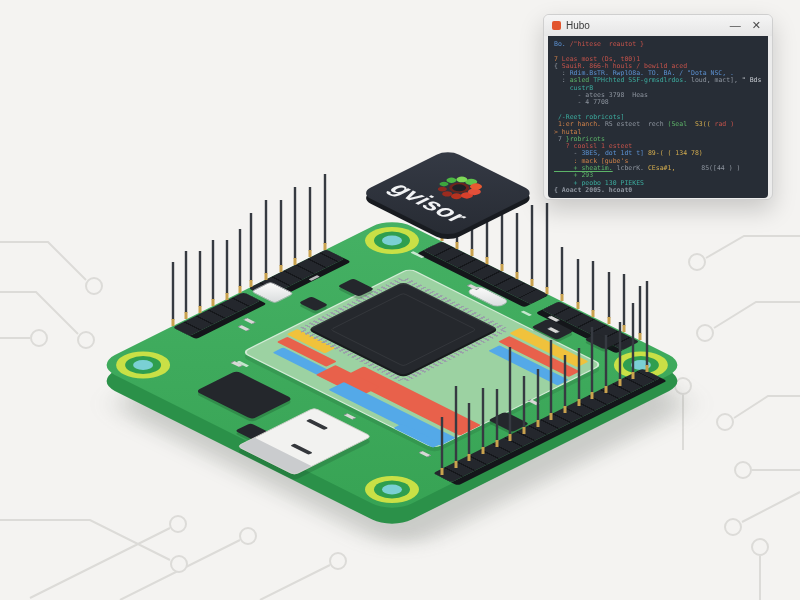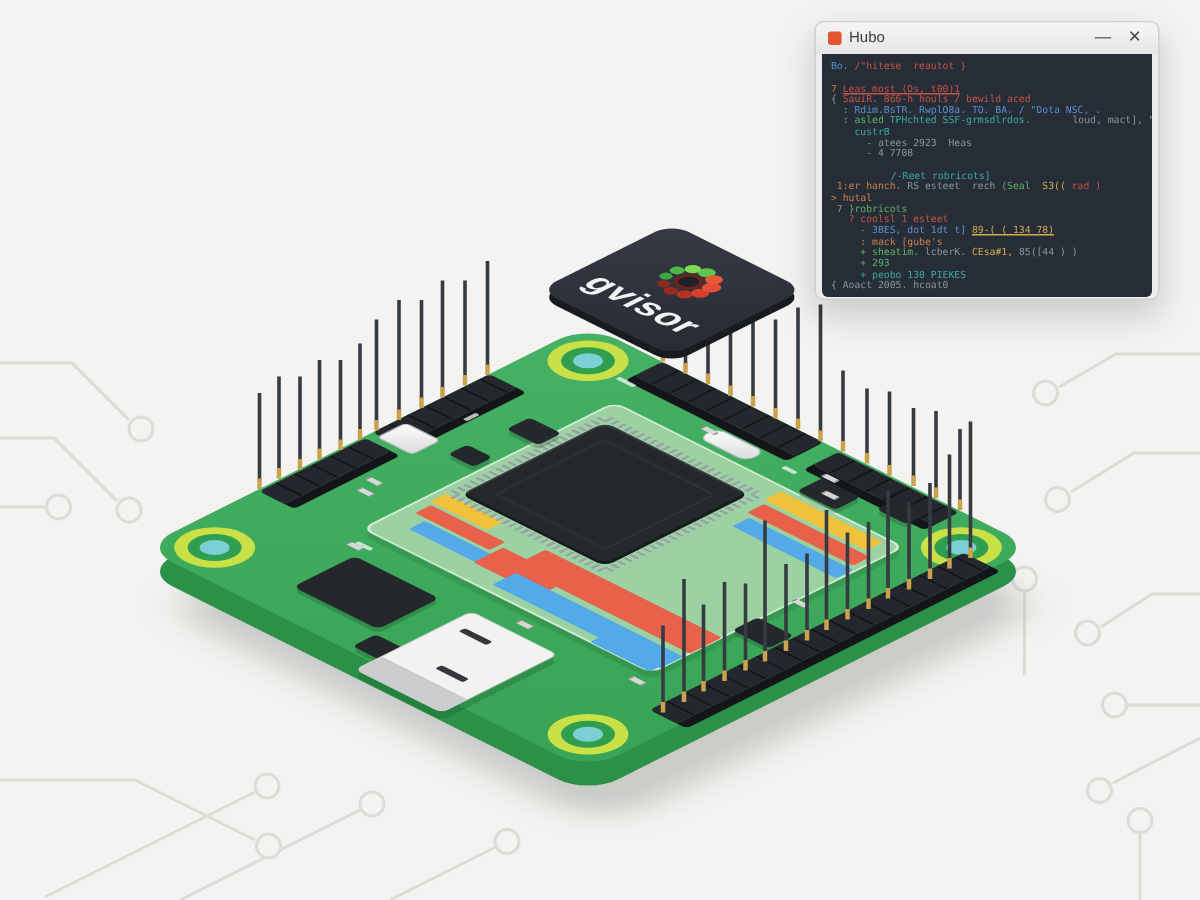"Leas most (Ds, t00)1" span { text-decoration: underline -> none }
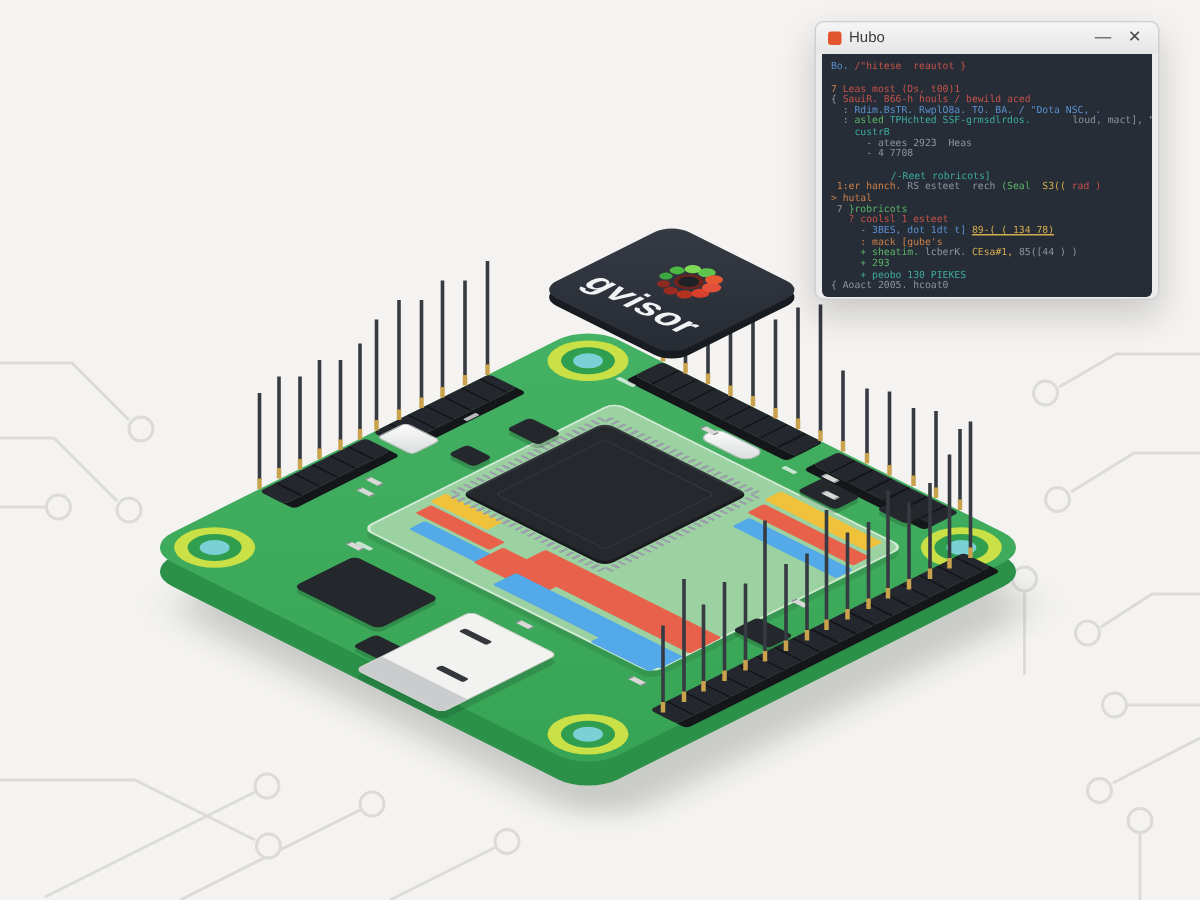"loud, mact]," span { margin-left: 24px -> none }
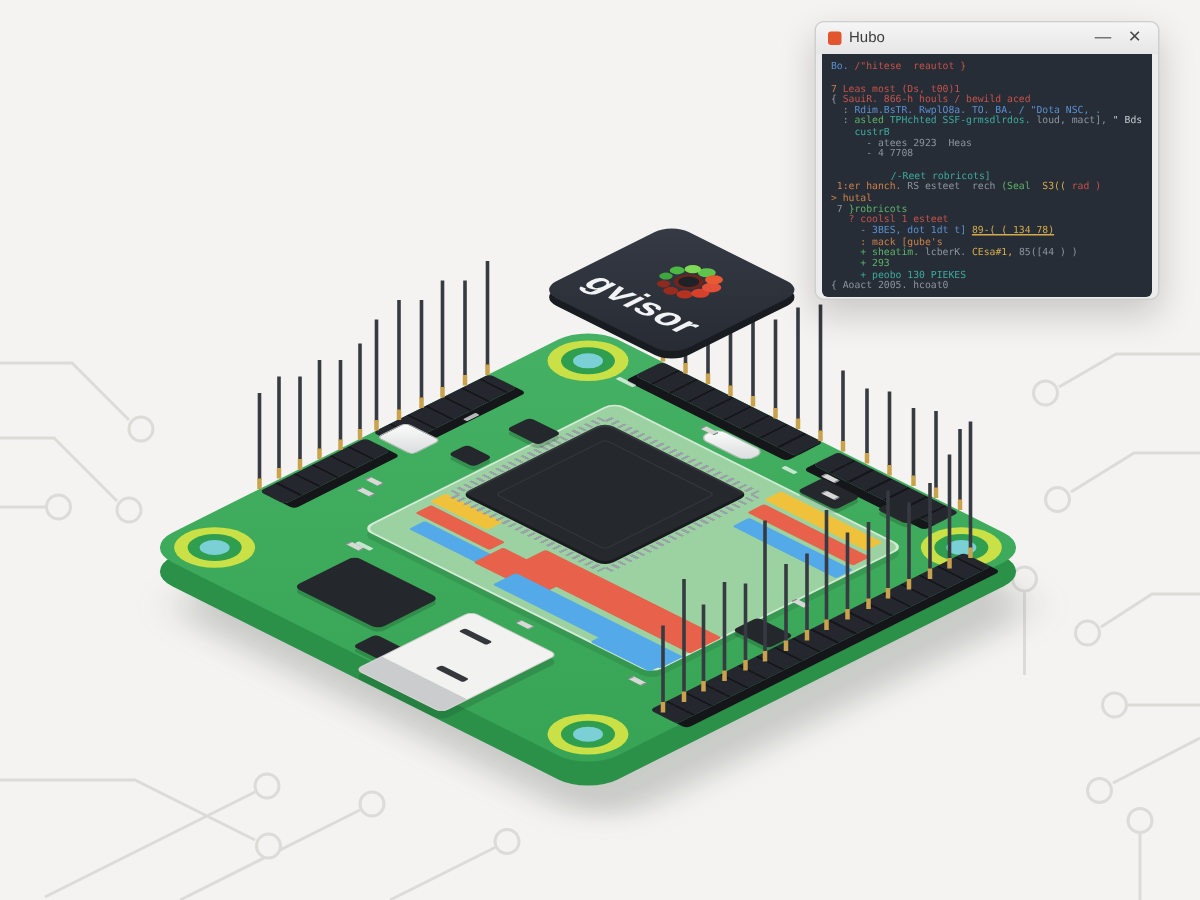"- atees 2923 Heas" span { text: 2923 -> 3798 }
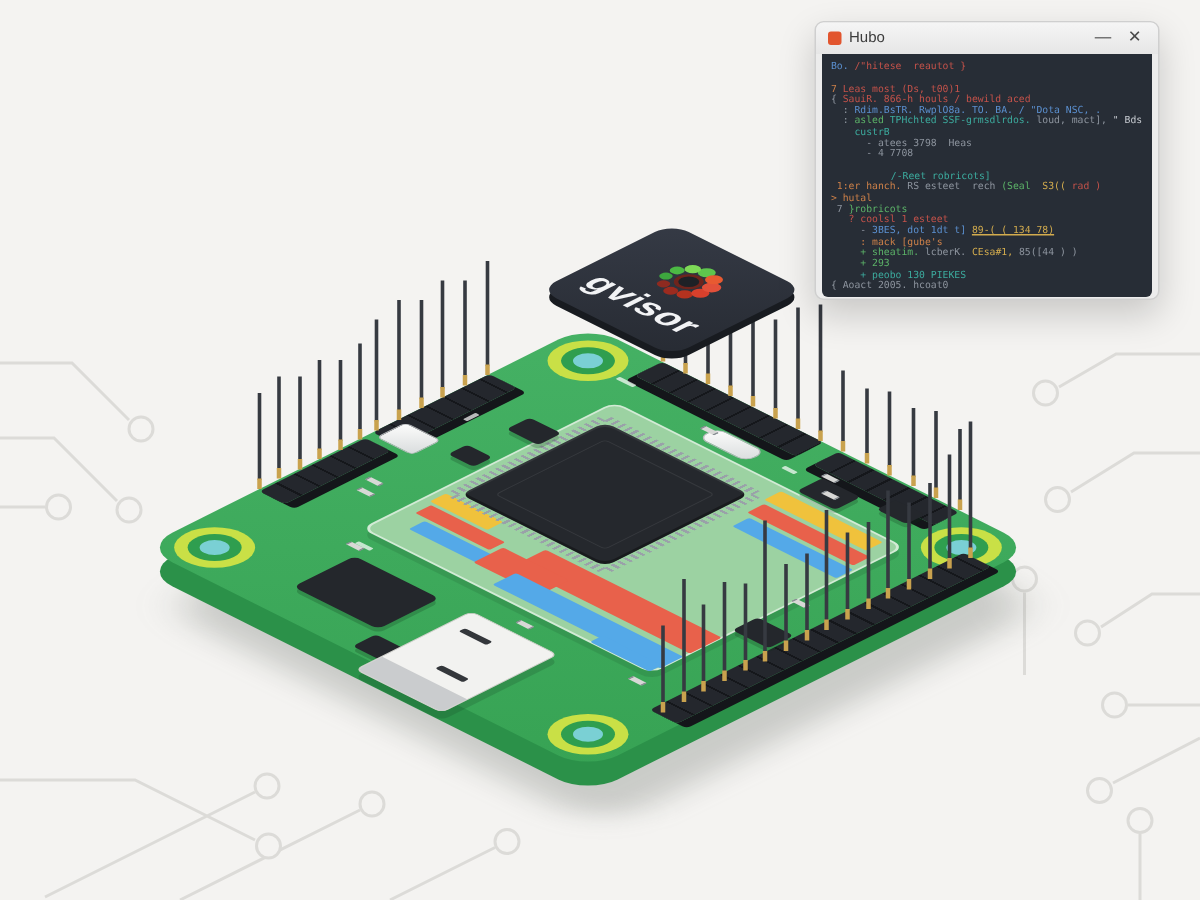"/-Reet robricots]" span { margin-left: 36px -> none }
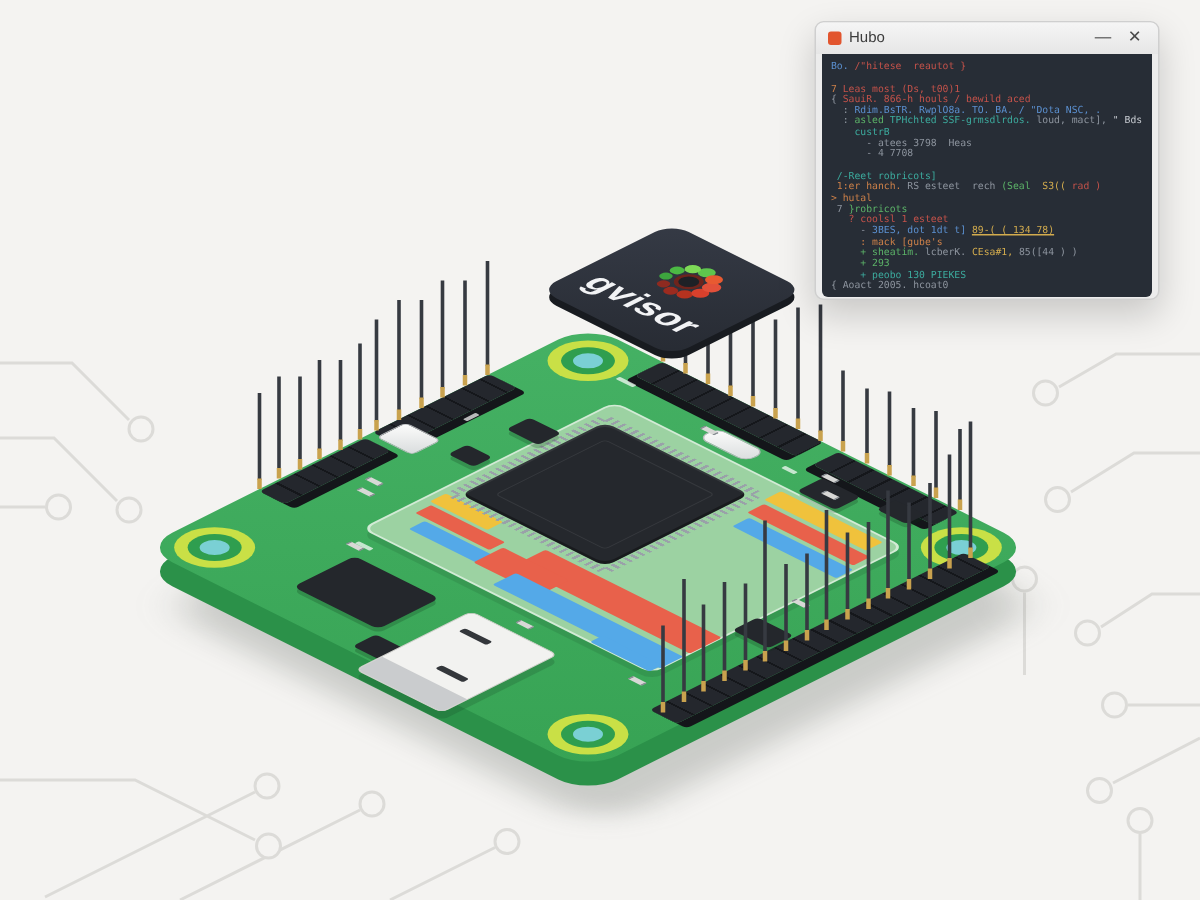"89-( ( 134 78)" span { text-decoration: underline -> none }
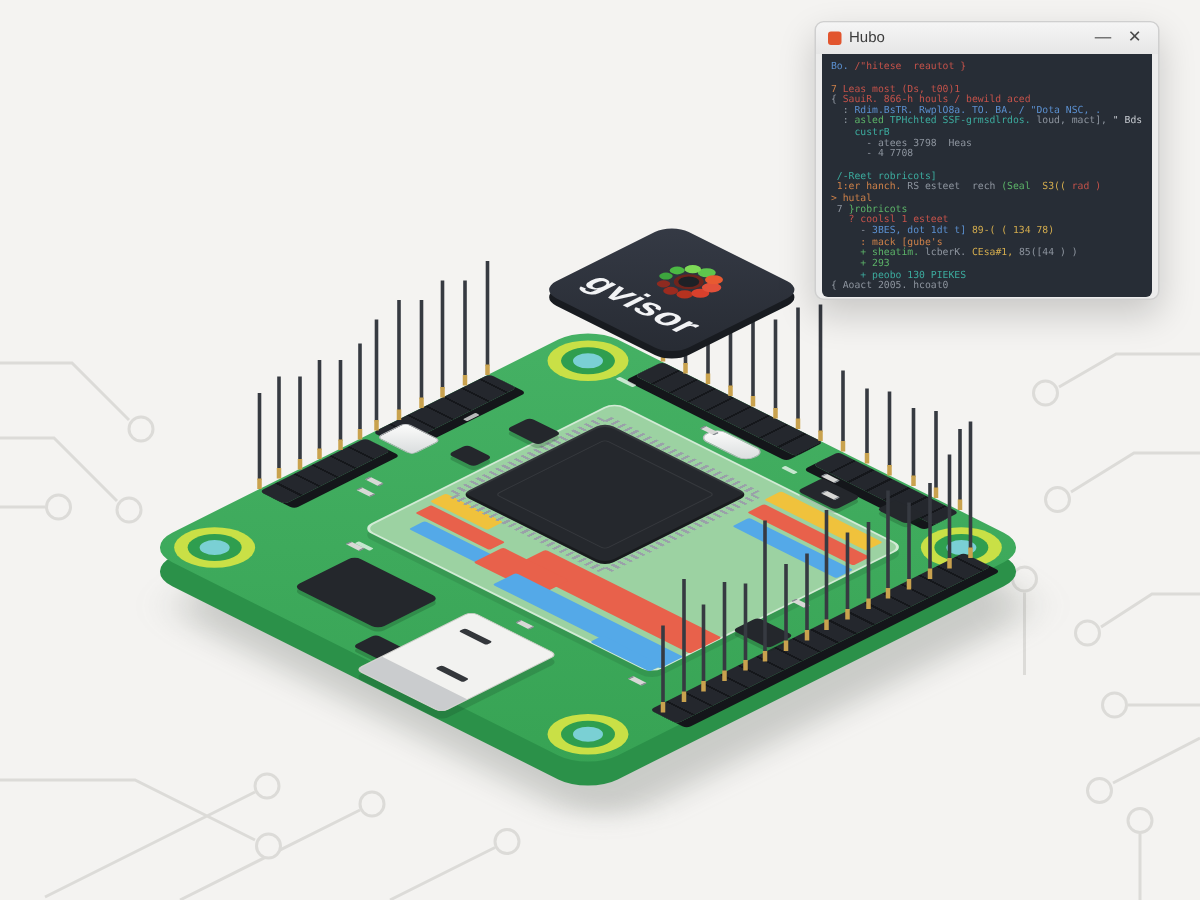"+ sheatim." span { text-decoration: none -> underline }
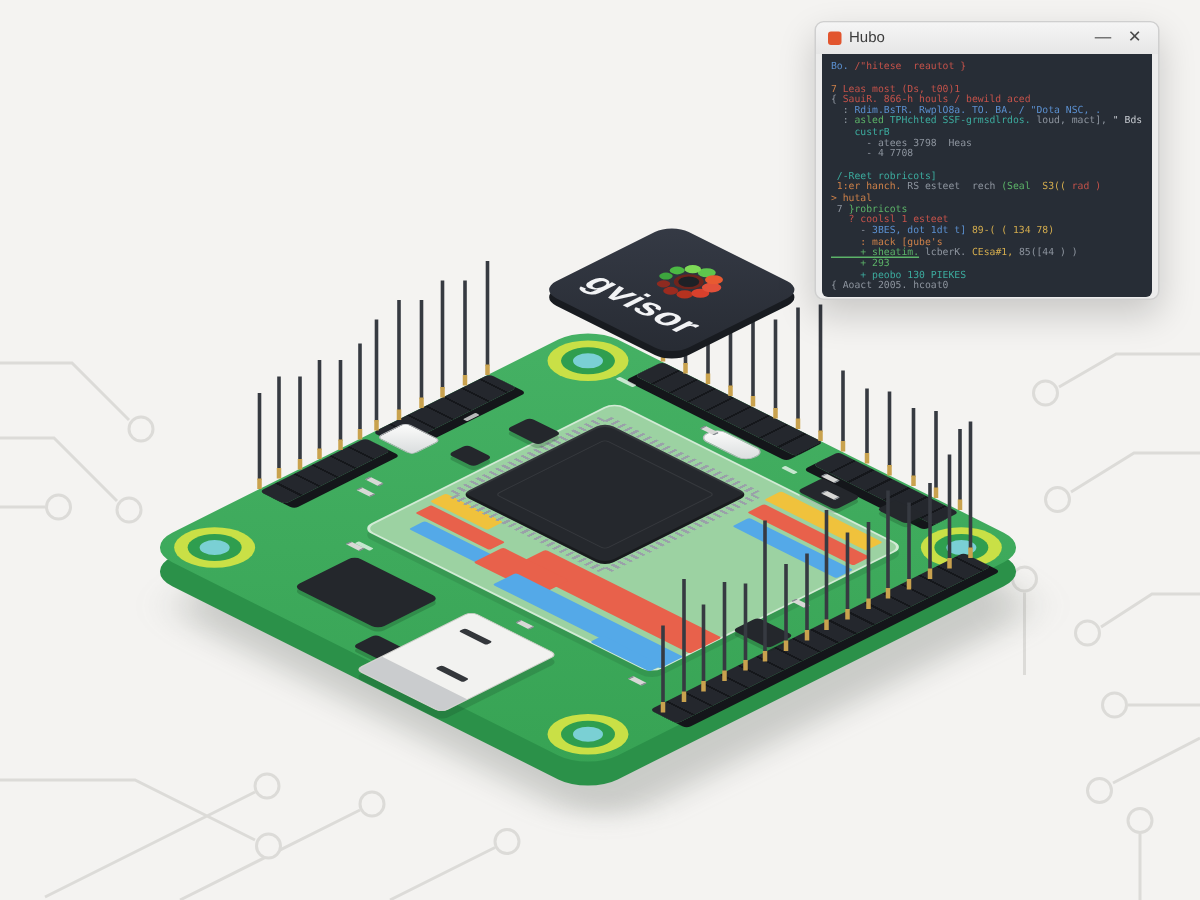"85([44 ) )" span { margin-left: none -> 22px }
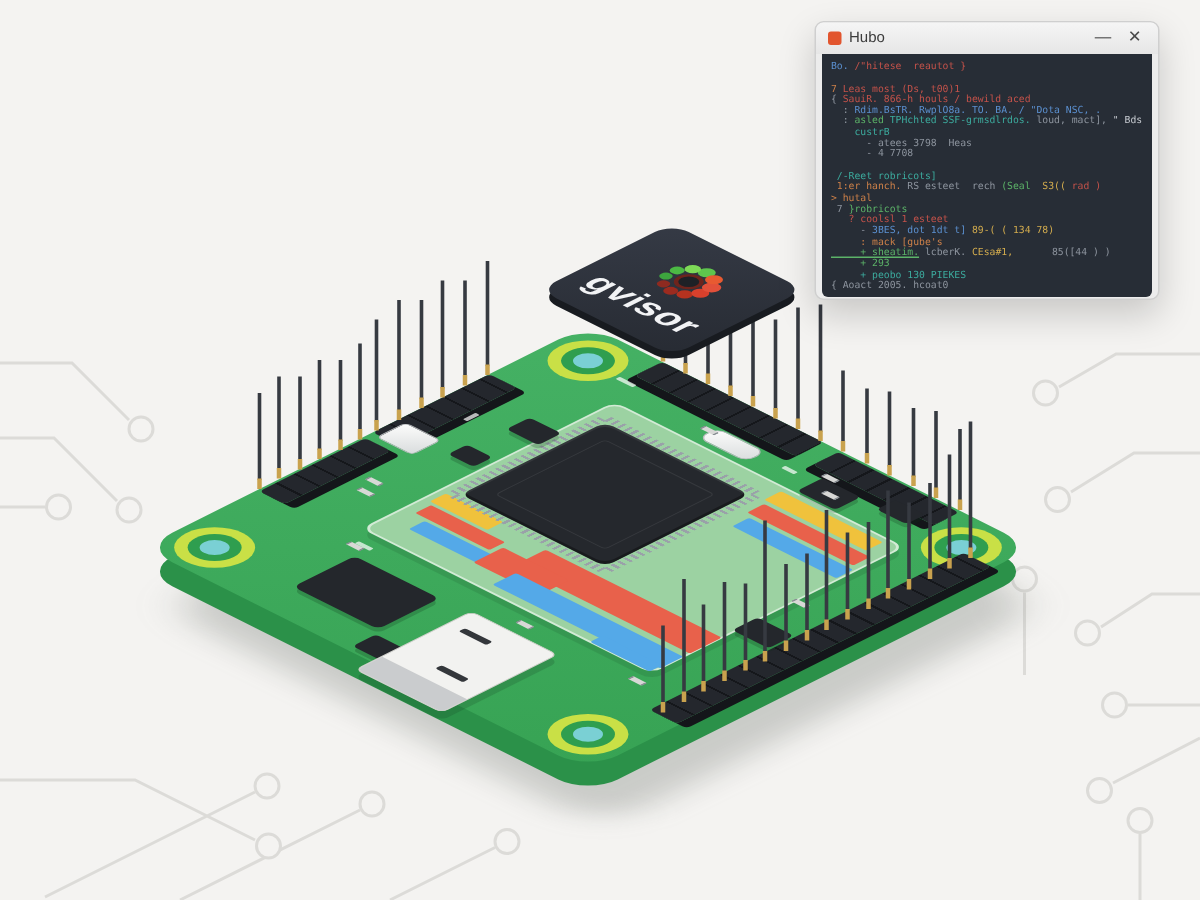"{ Aoact 2005. hcoat0" span { font-weight: none -> bold }
